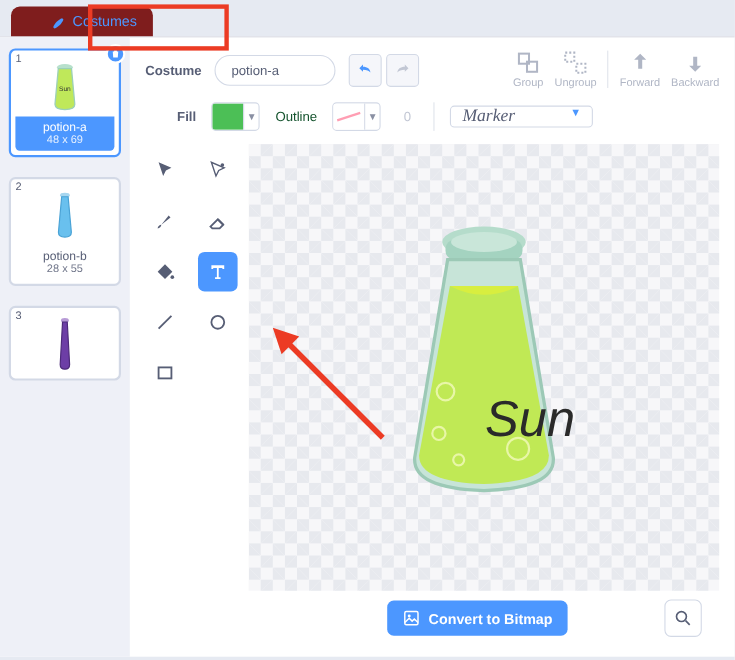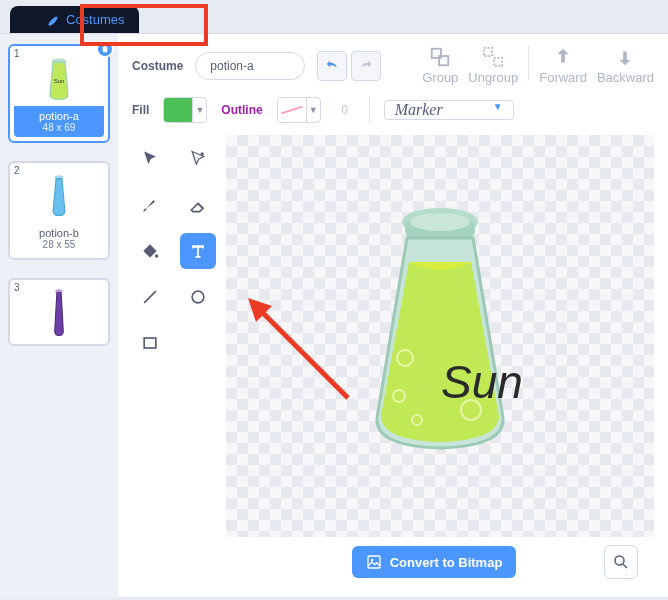"Costumes" .tab.active { background: #0f172a -> #7f1d1d }
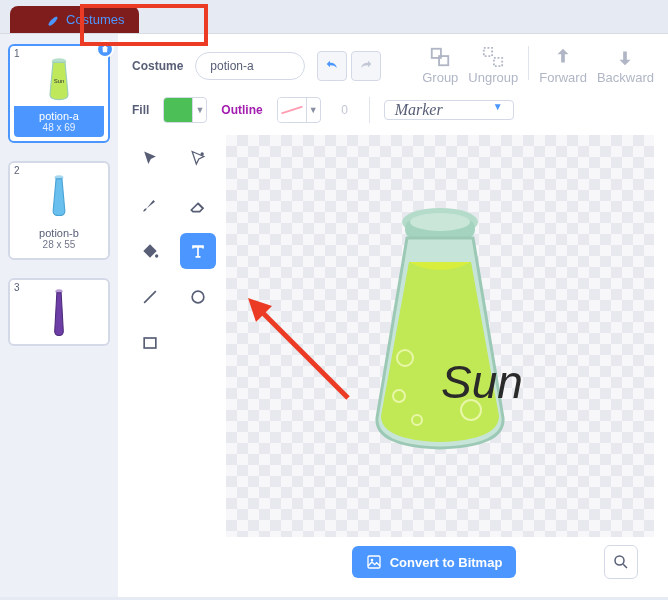"Group" .action-col { font-size: 13px -> 10px }
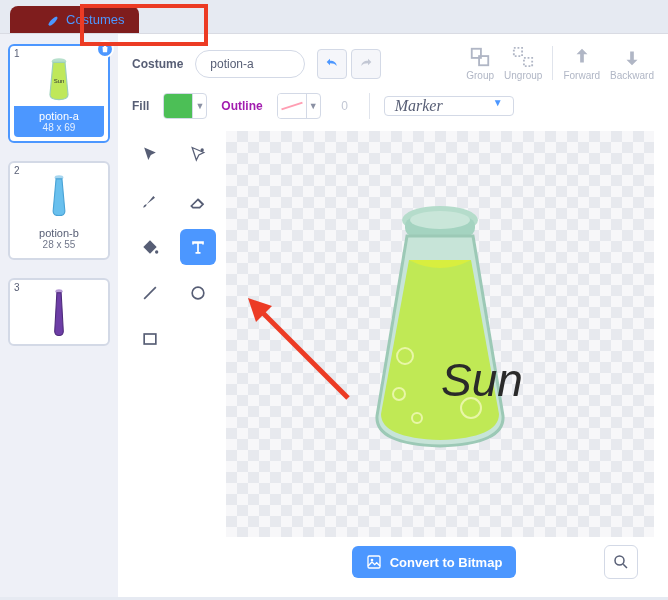"Fill" .row2 { margin-left: none -> 29px }
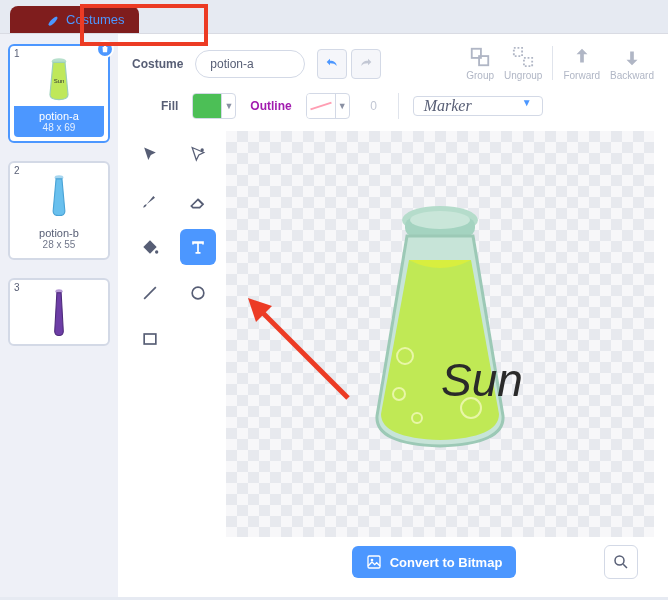"Outline" .outline-label { color: #a21caf -> #14532d; font-weight: 700 -> 400 }
